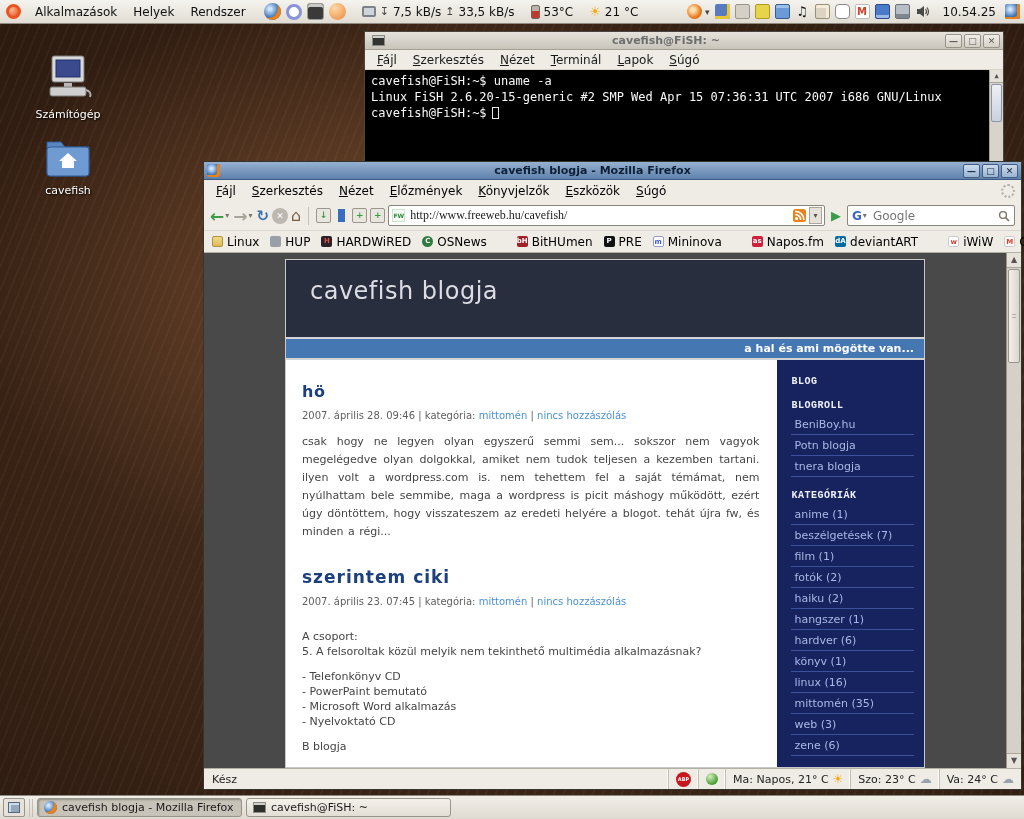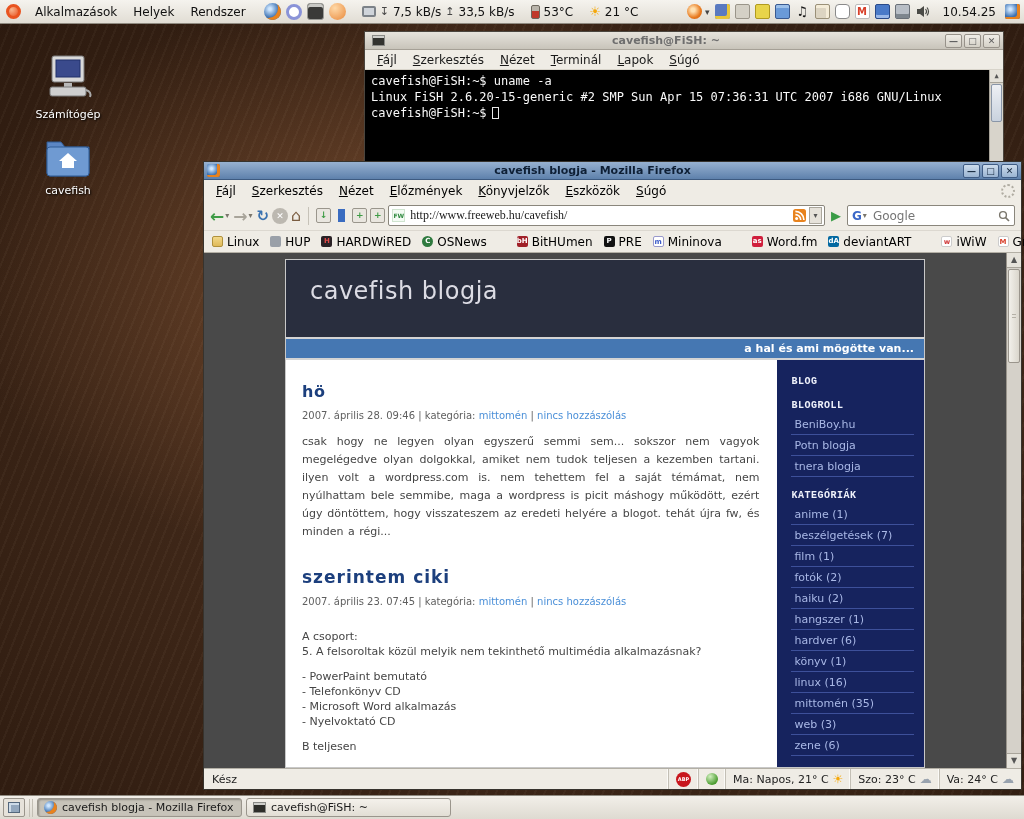"Linux FiSH 2.6.20-15-generic #2 SMP" div.t-line { text: Sun -> Wed }
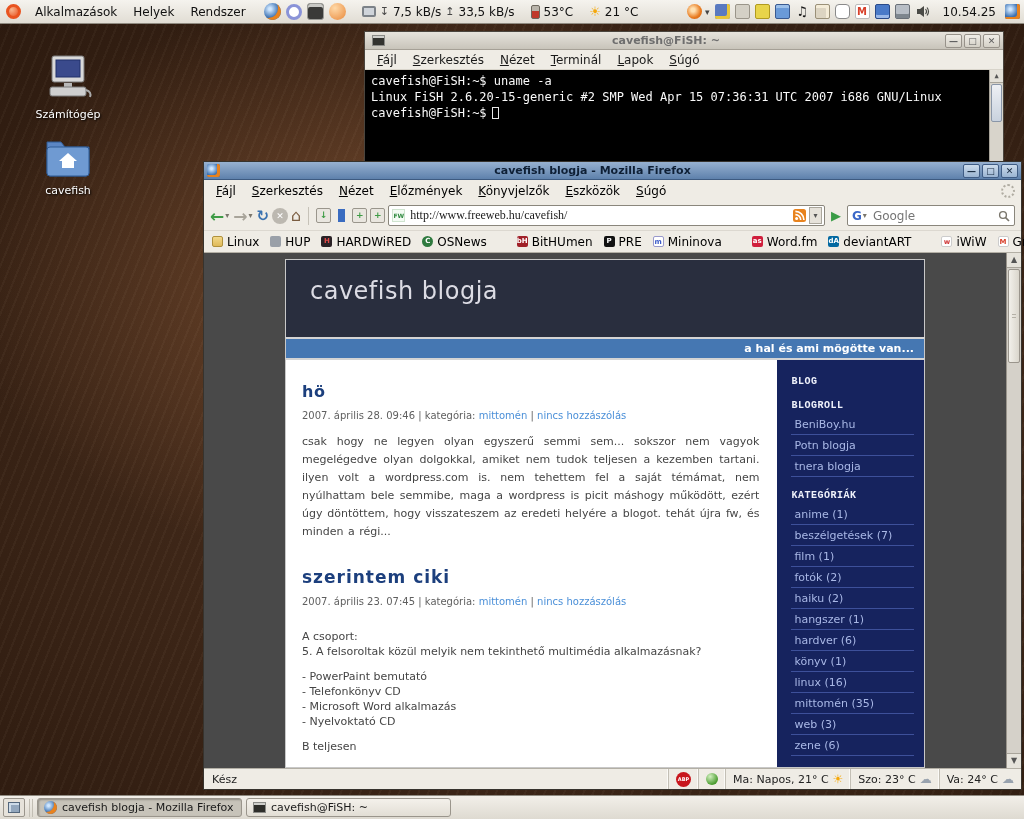"Word.fm" span { text: Word.fm -> Napos.fm }
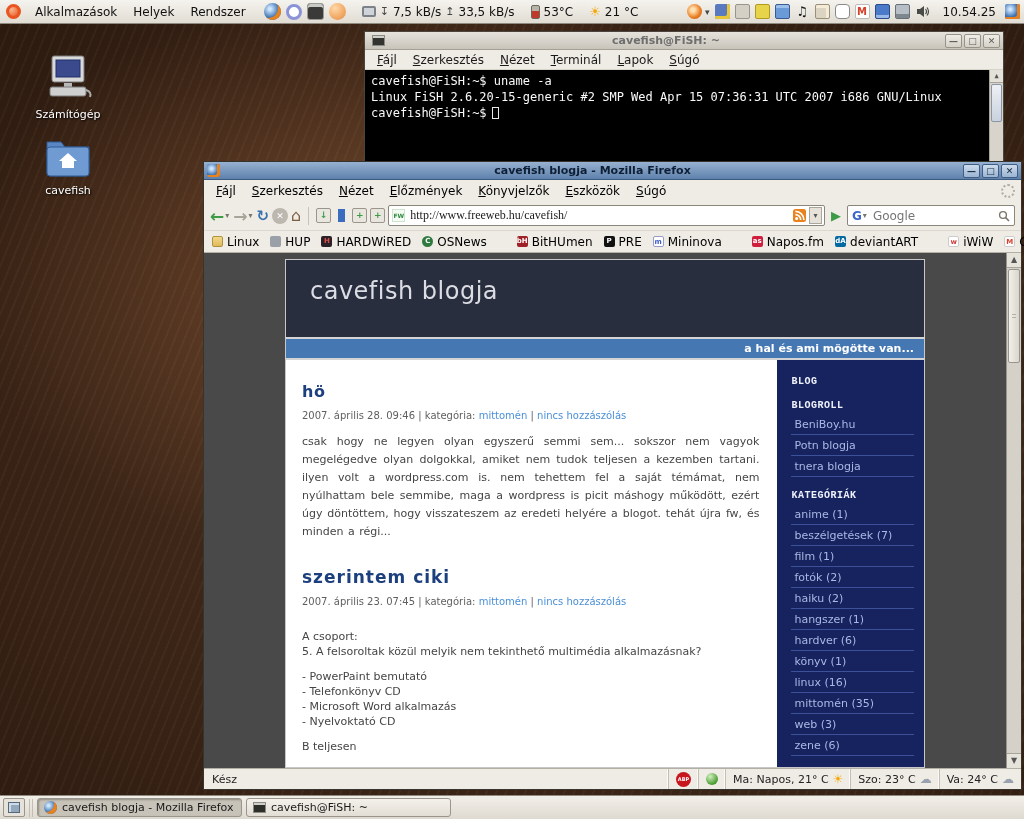"- PowerPaint bemutató" div.p-line { order: before "- Telefonkönyv CD" -> after "- Telefonkönyv CD" }
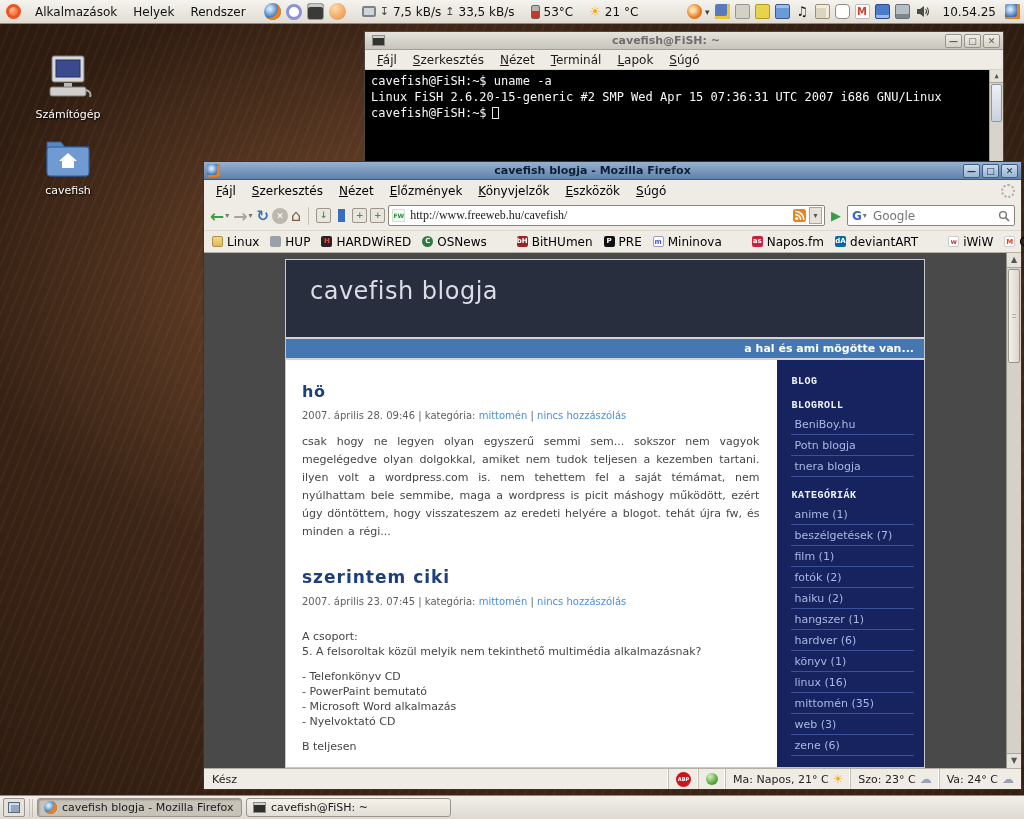"B teljesen" div.p-line { text: teljesen -> blogja }
